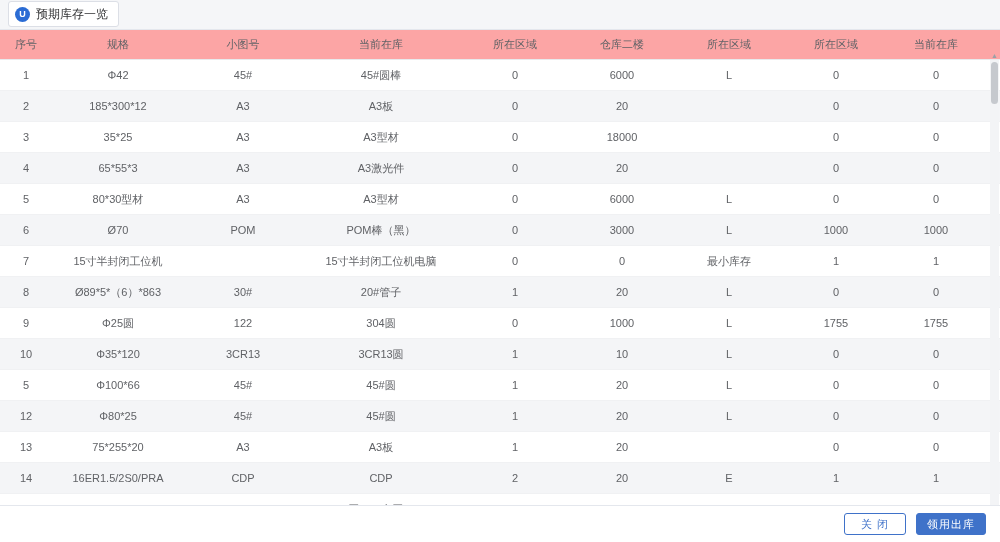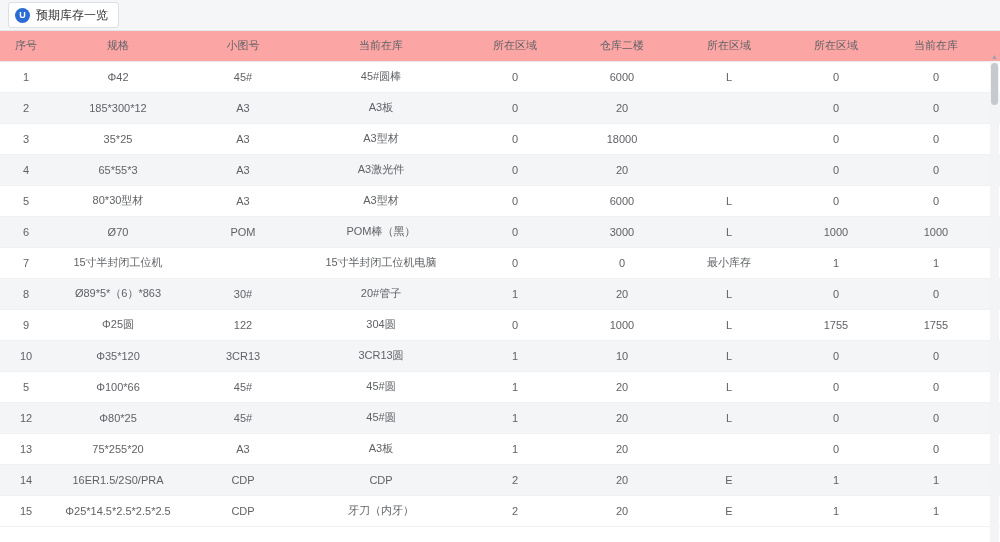"关 闭" div.footer { html: none -> <div> <div>关 闭</div> <div>领用出库</div> </div> }
